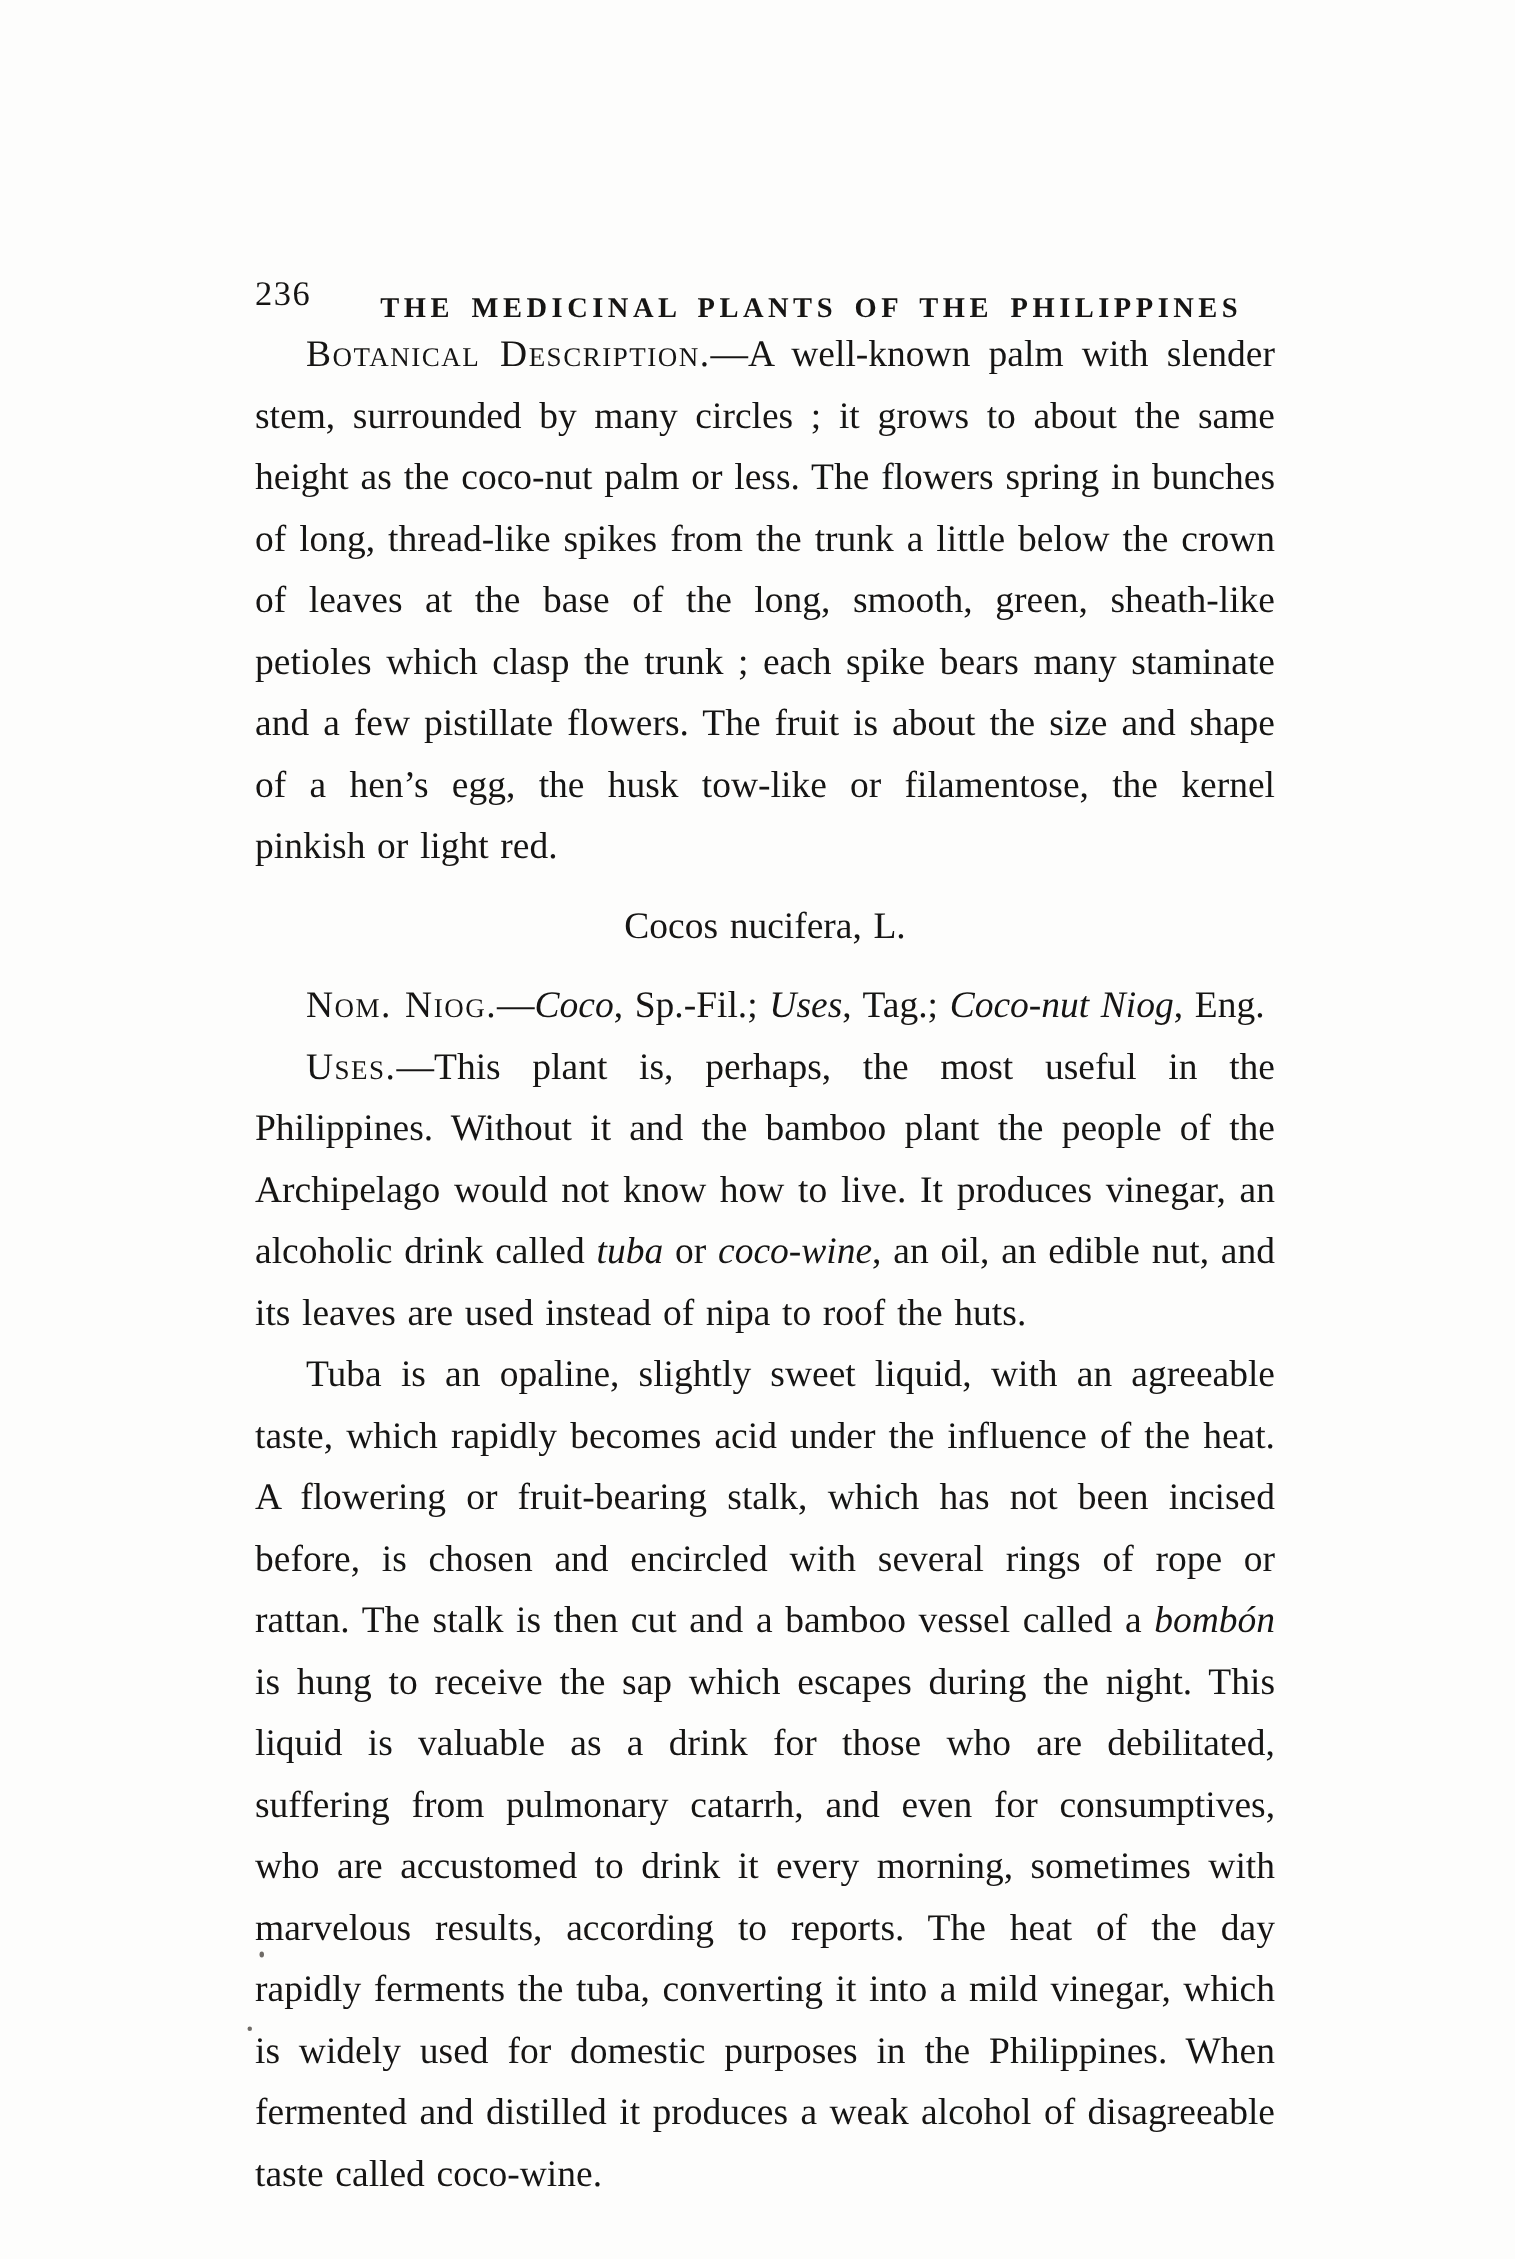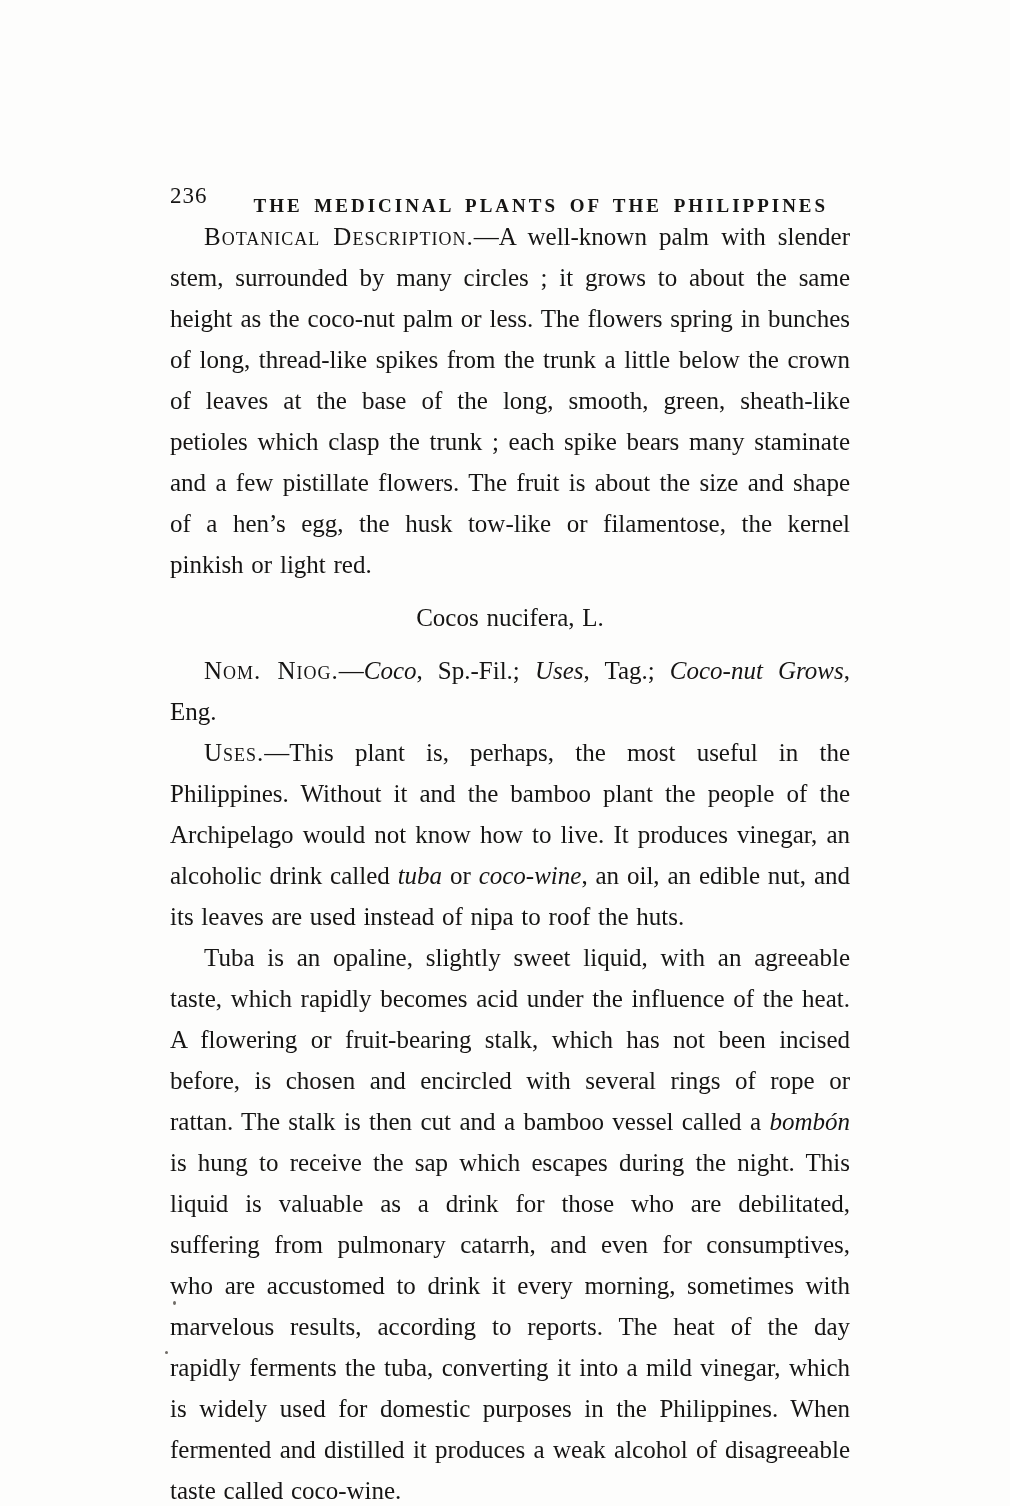"Coco-nut Grows" span.seg-italic { text: Grows -> Niog }
